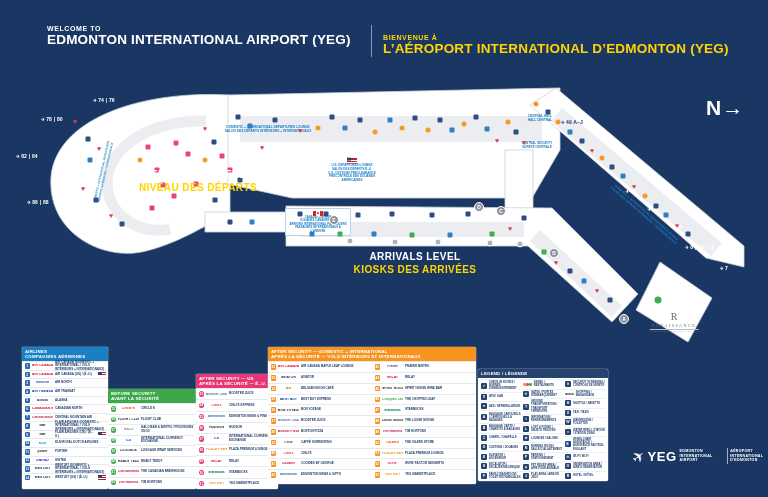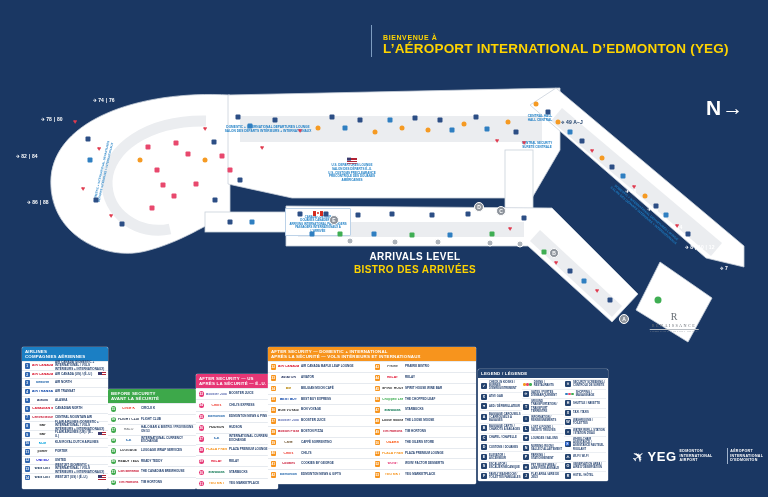"EDMONTON INTERNATIONAL AIRPORT (YEG)" div.abs { html: none -> <div> <div>WELCOME TO</div> <div>EDMONTON INTERNATIONAL AIRPORT (YEG)</div> </div> }
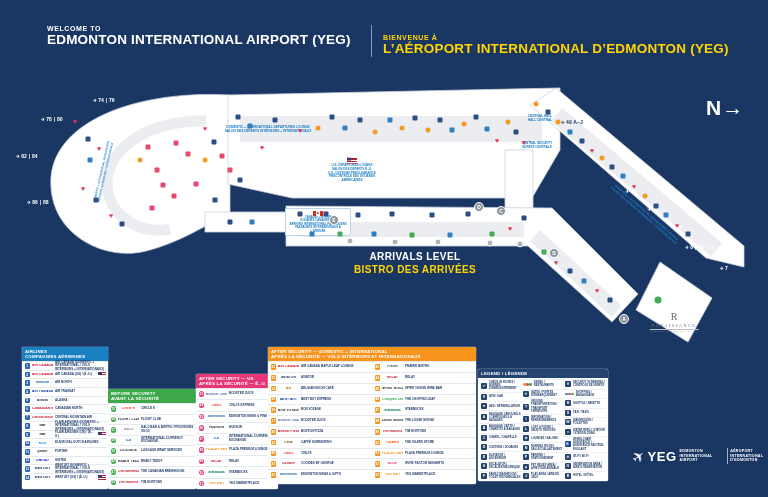"DEPARTURES LEVEL" div.lvl { html: none -> <div> <span>DEPARTURES LEVEL</span> <span>NIVEAU DES DÉPARTS</span> </div> }
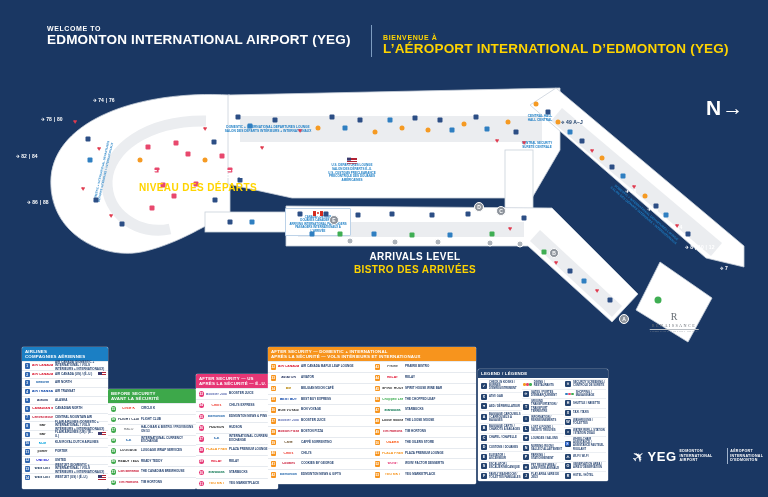"BISTRO DES ARRIVÉES" span.fr { text: BISTRO -> KIOSKS }
